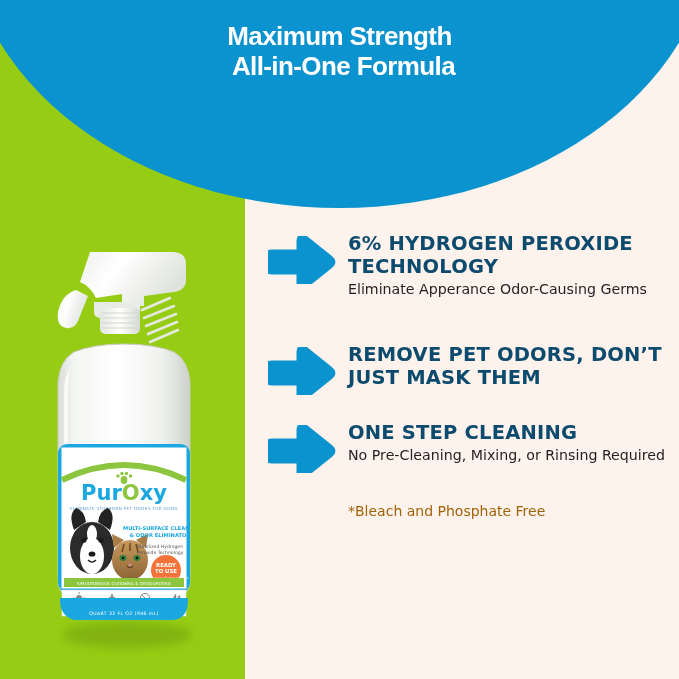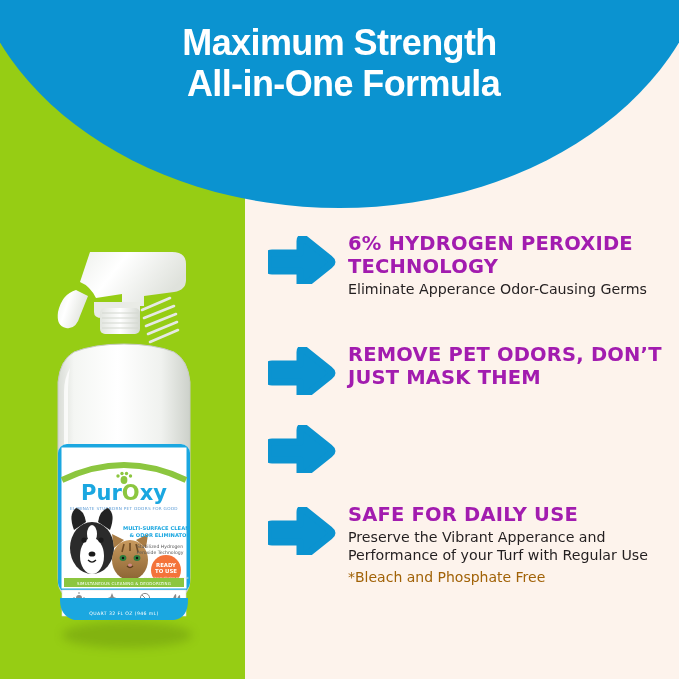"Maximum Strength" .headline { font-size: 36px -> 26px }
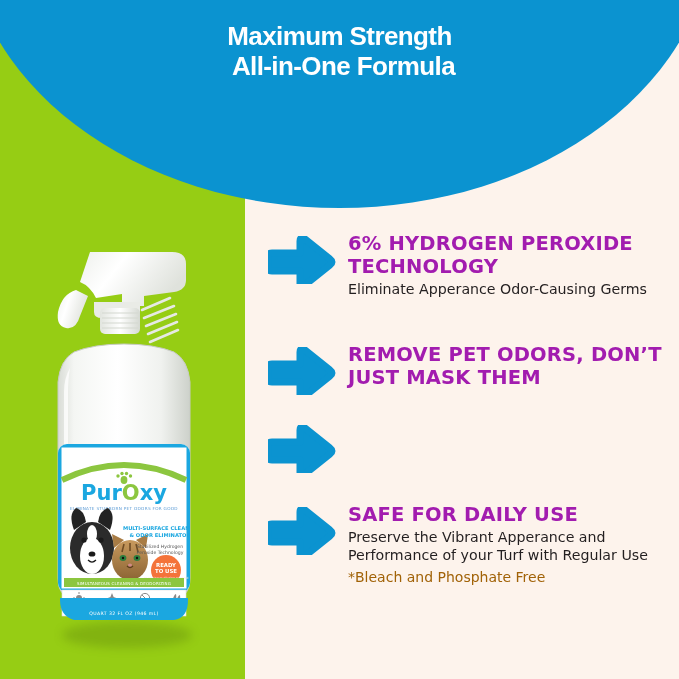"6% HYDROGEN PEROXIDE TECHNOLOGY" .feat-title { color: #a21caf -> #0c4a6e }
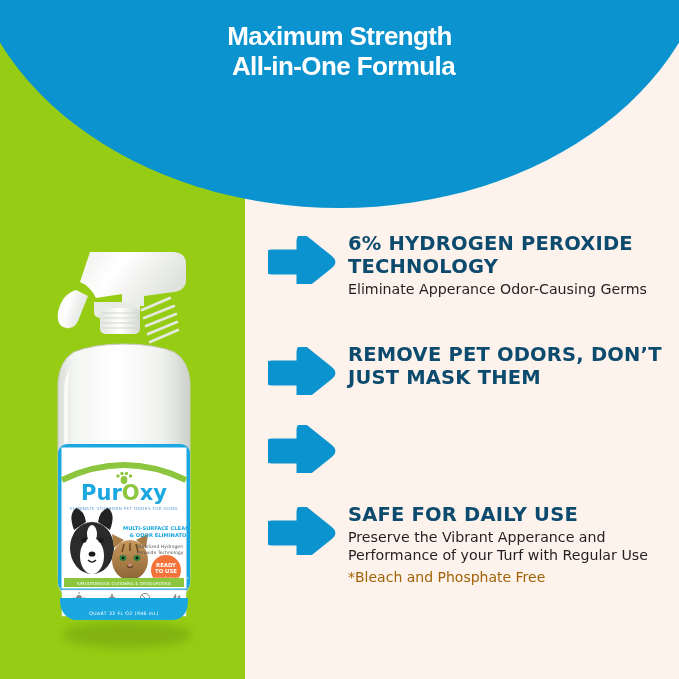"ONE STEP CLEANING" div.txt { html: none -> <div> <div>ONE STEP CLEANING</div> <div>No Pre-Cleaning, Mixing, or Rinsing Required</div> </div> }
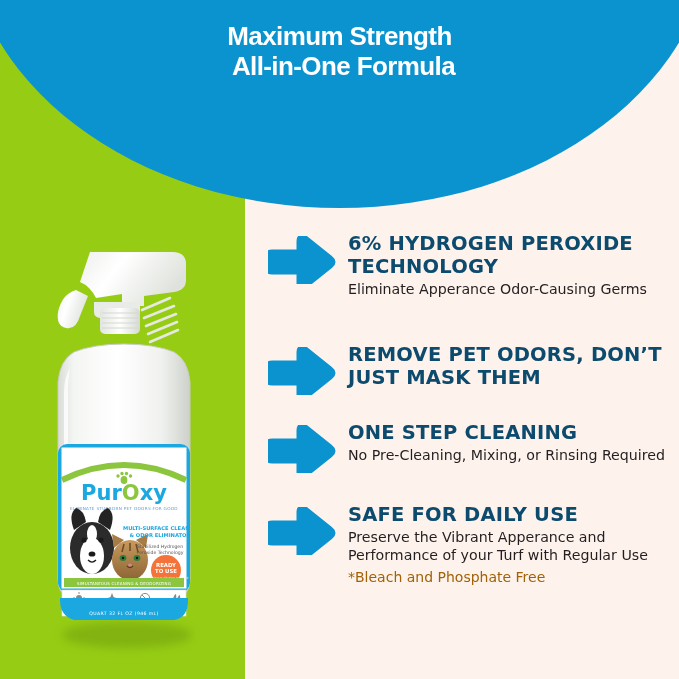"SAFE FOR DAILY USE" div.feature { html: <div> <div> <svg> <path></path> </svg> </div> <div> <div>SAFE FOR DAILY USE</div> <div>Preserve the Vibrant Apperance and Performance of your Turf with Regular Use</div> </div> </div> -> none }
